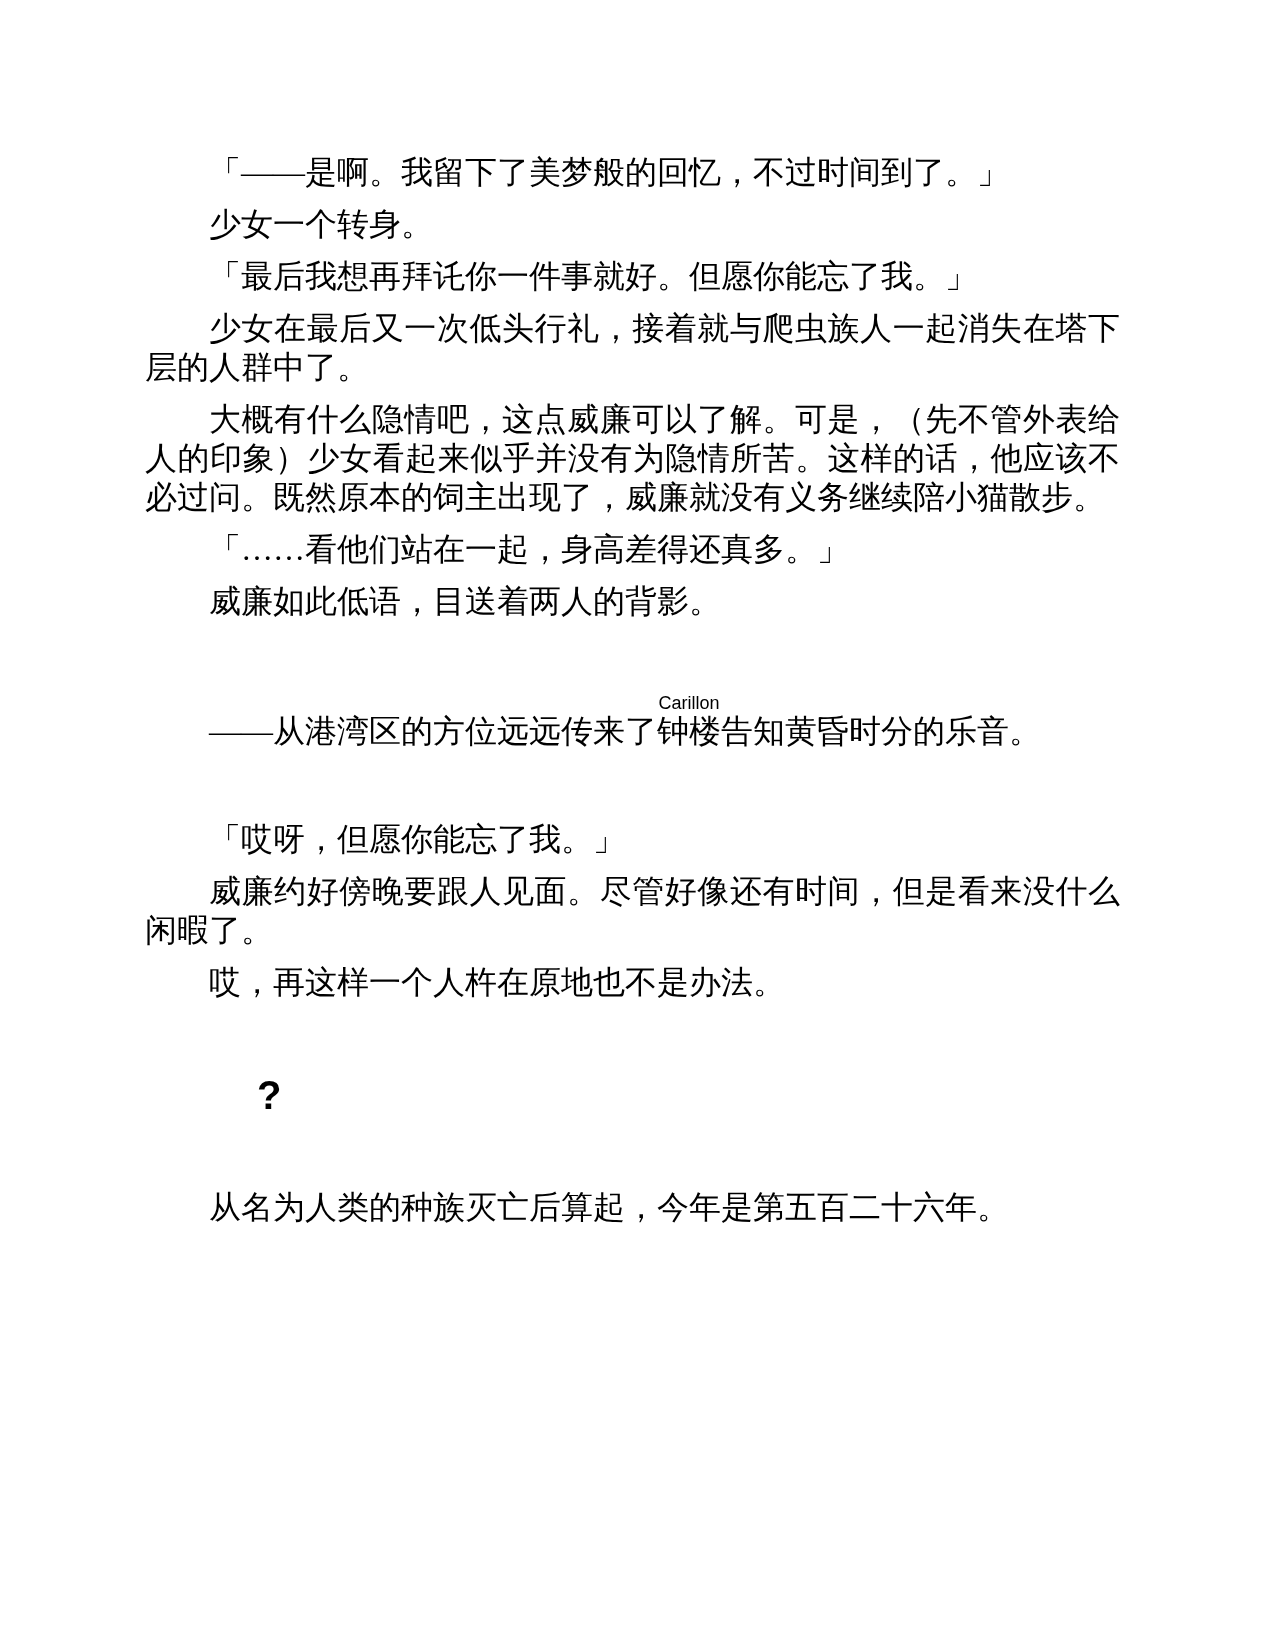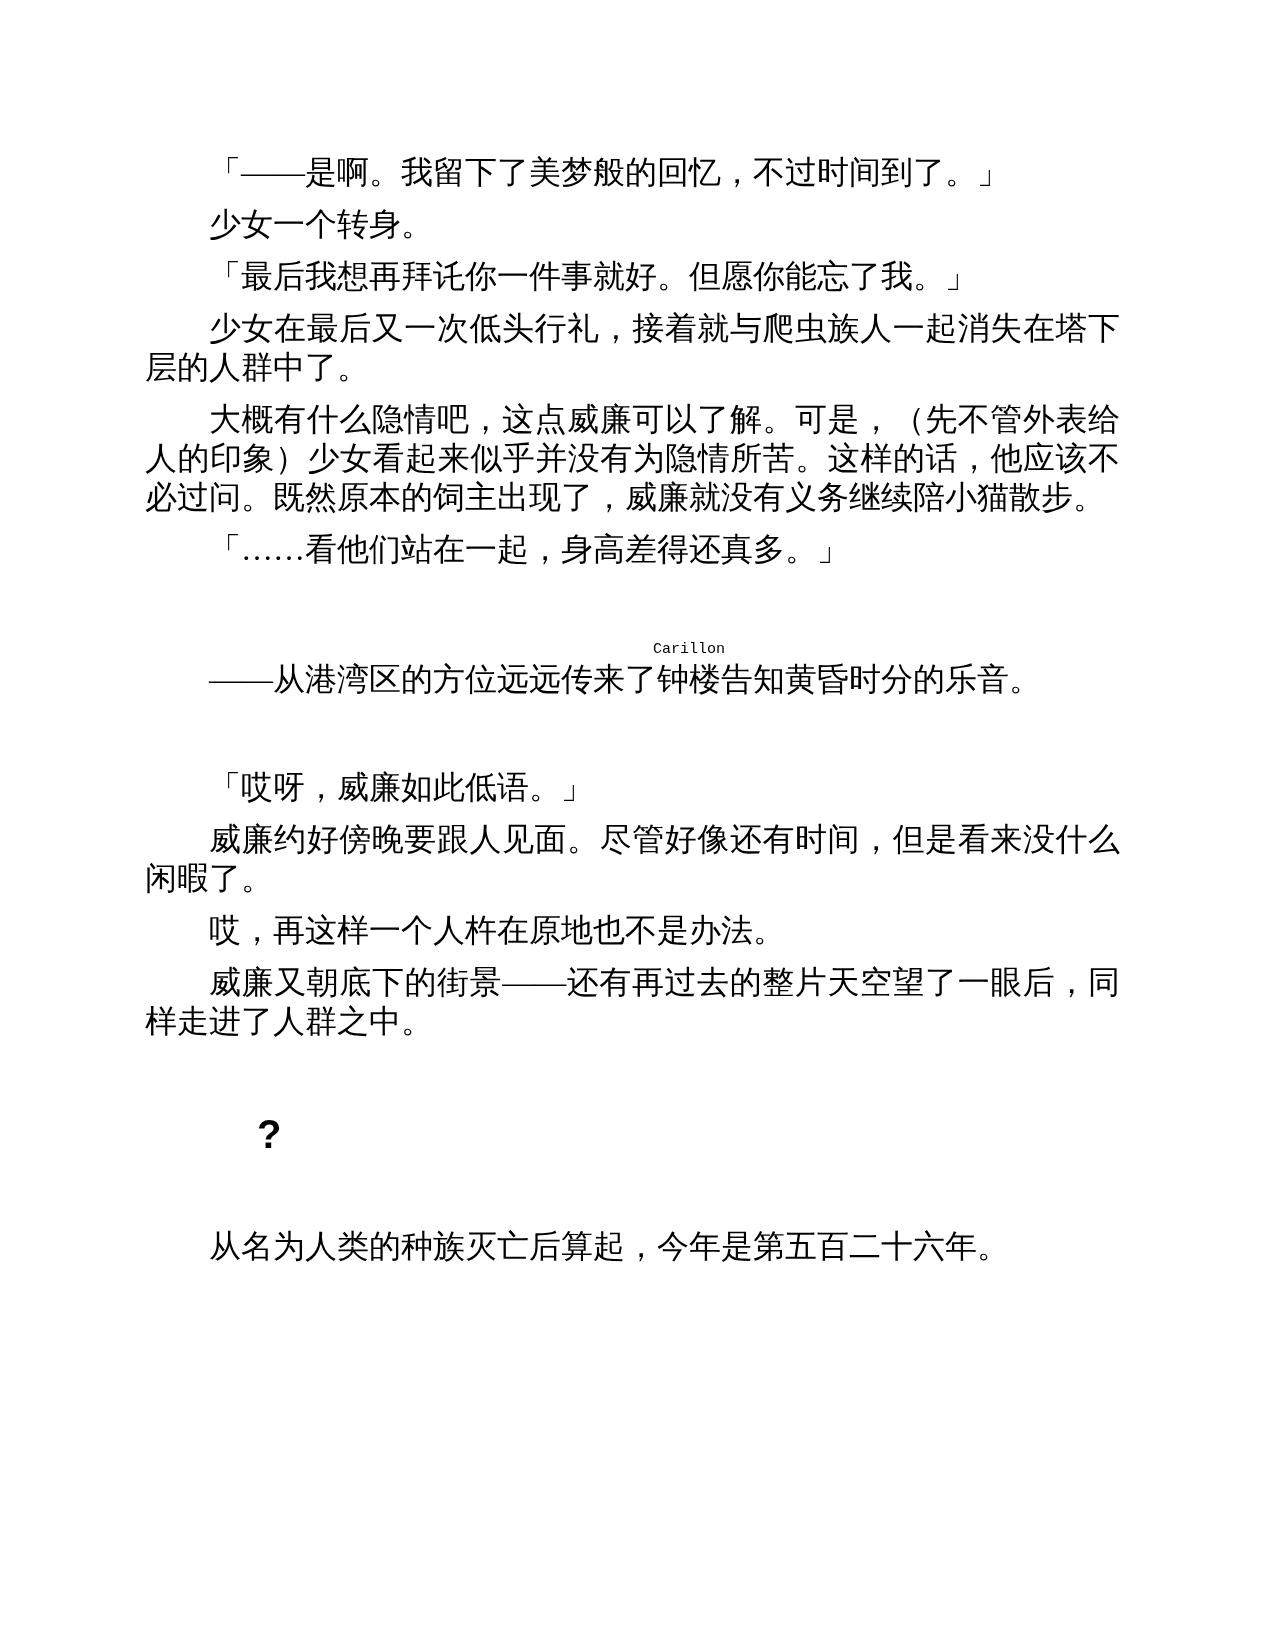"威廉如此低语，目送着两人的背影。" p.para { html: none -> <p>威廉如此低语，目送着两人的背影。</p> }
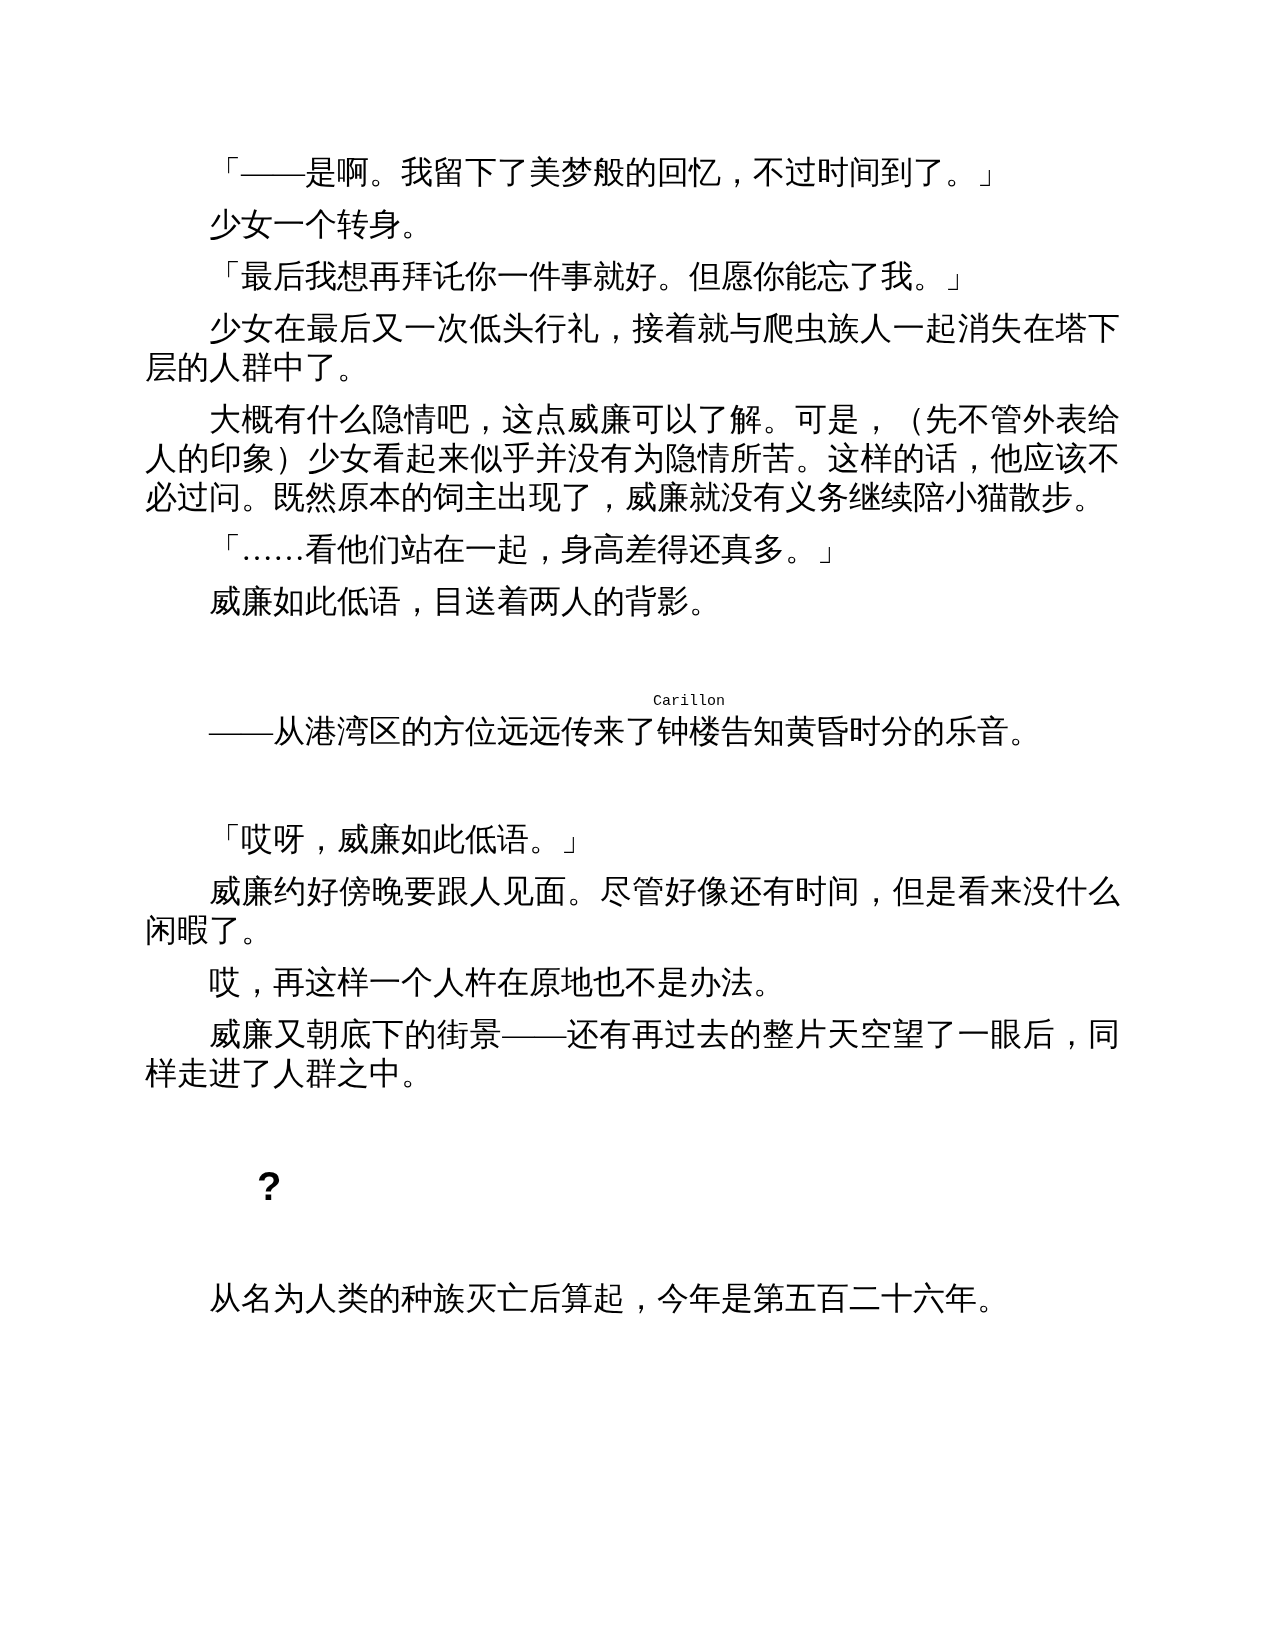"Carillon" .rtext { font-family: Liberation Mono, monospace -> Liberation Sans, sans-serif; font-size: 15px -> 18px }
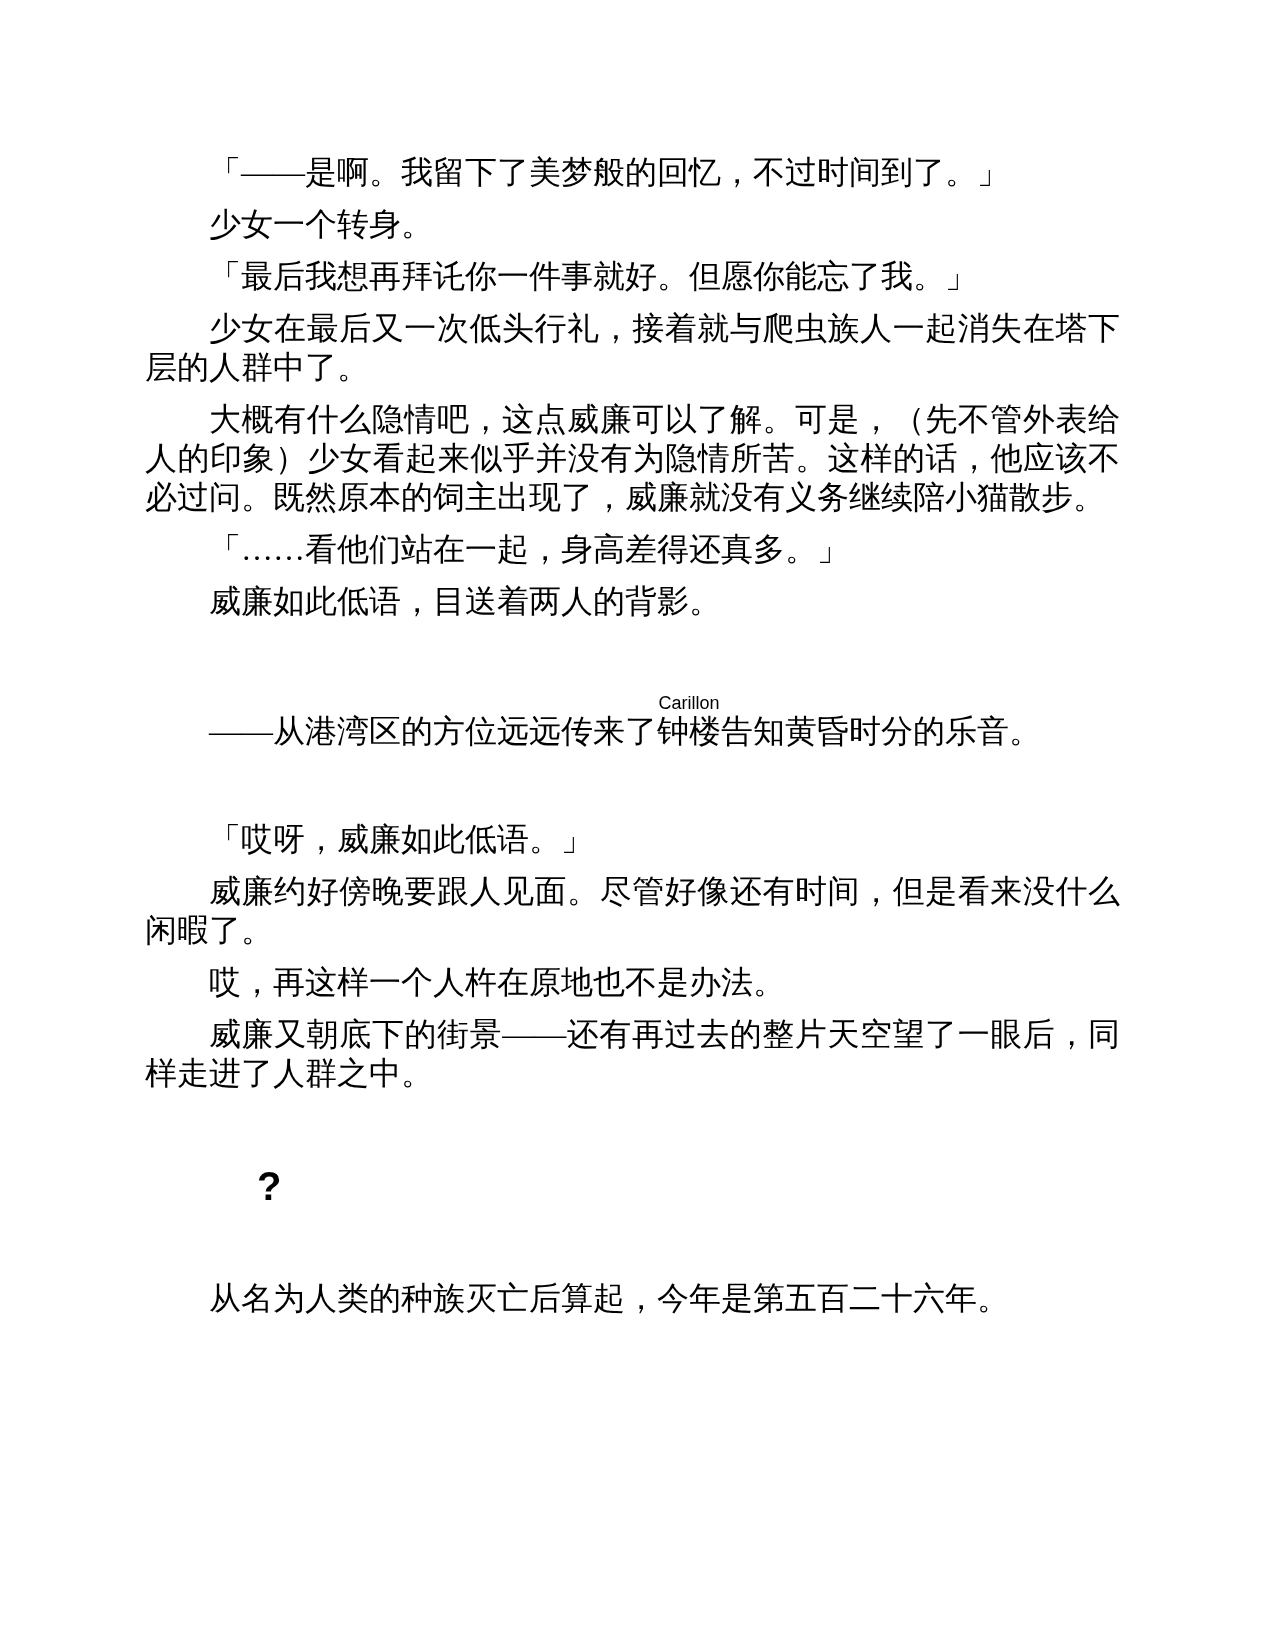"「哎呀，威廉如此低语。」" p.para { text: 威廉如此低语 -> 但愿你能忘了我 }
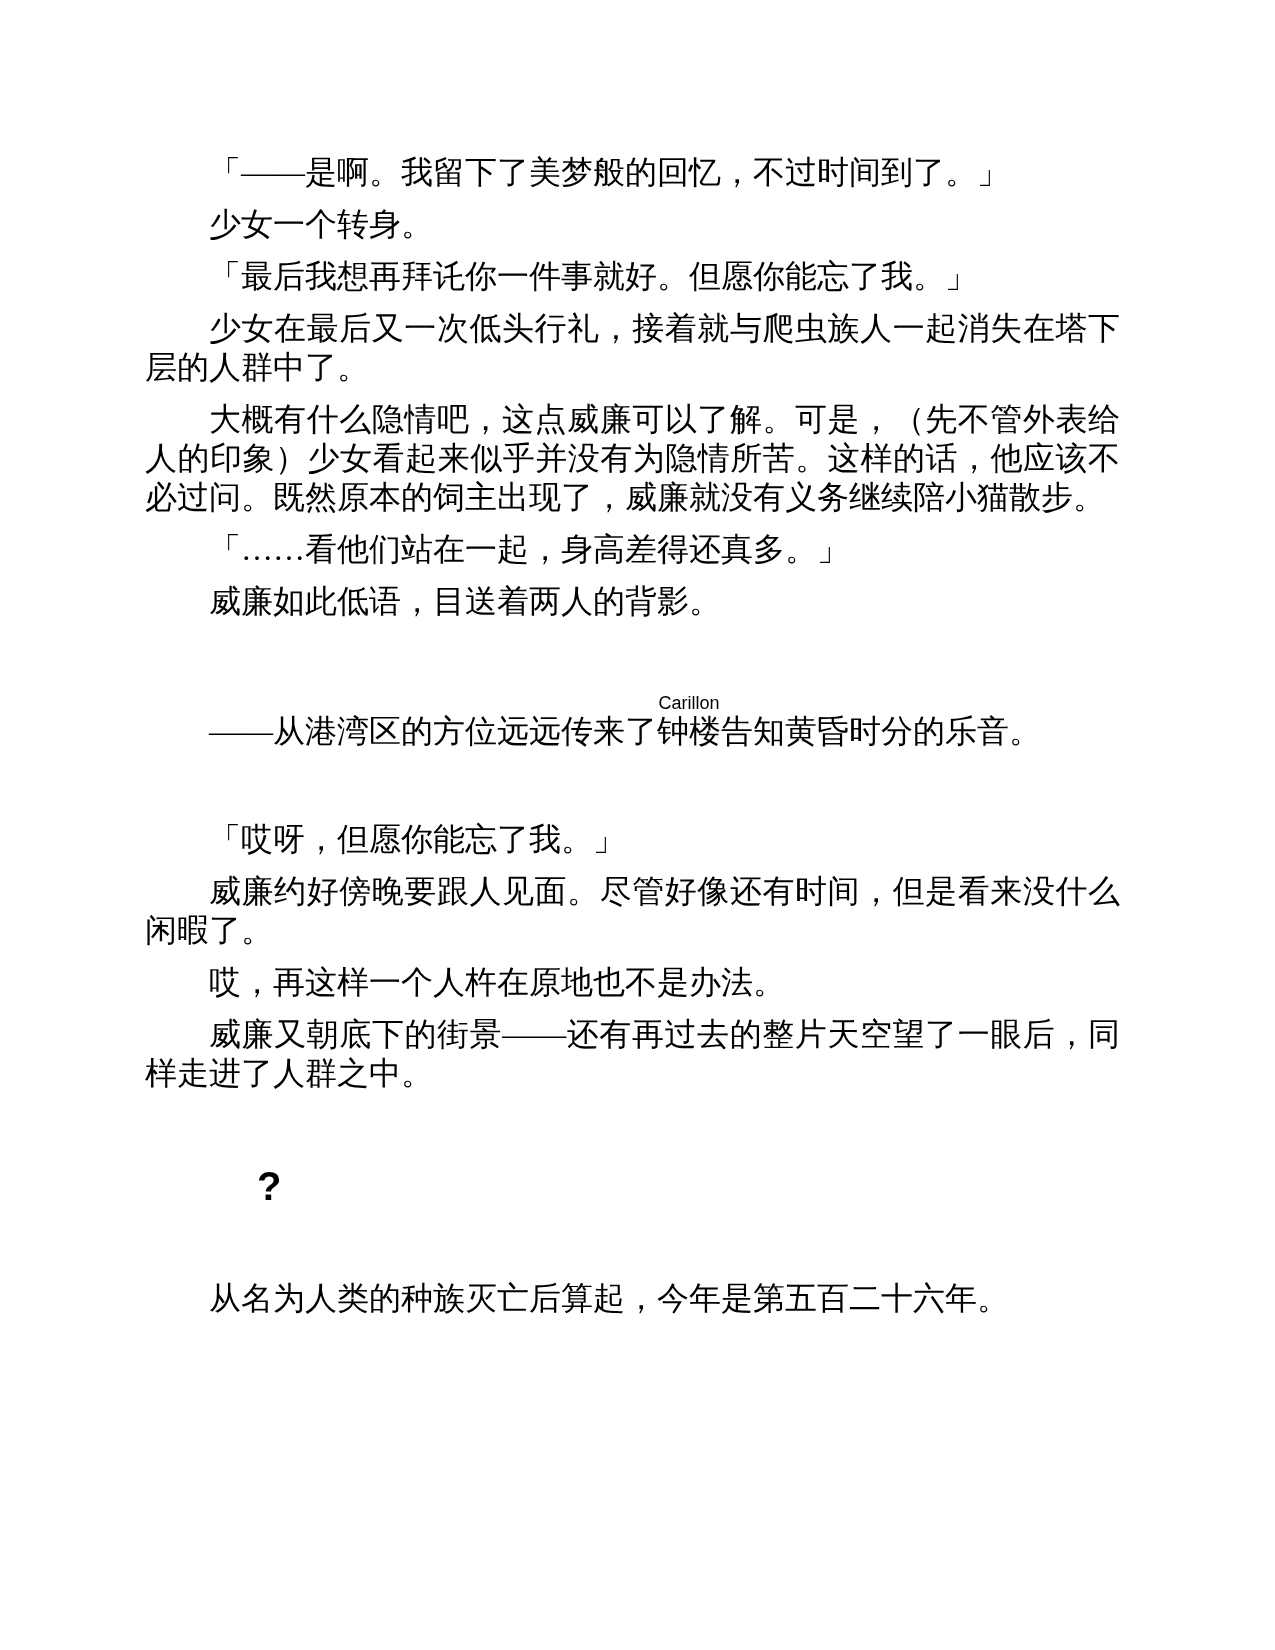"威廉又朝底下的街景——还有再过去的整片天空望了一眼后，同样走进了人群之中。" p.para { html: <p>威廉又朝底下的街景——还有再过去的整片天空望了一眼后，同样走进了人群之中。</p> -> none }
